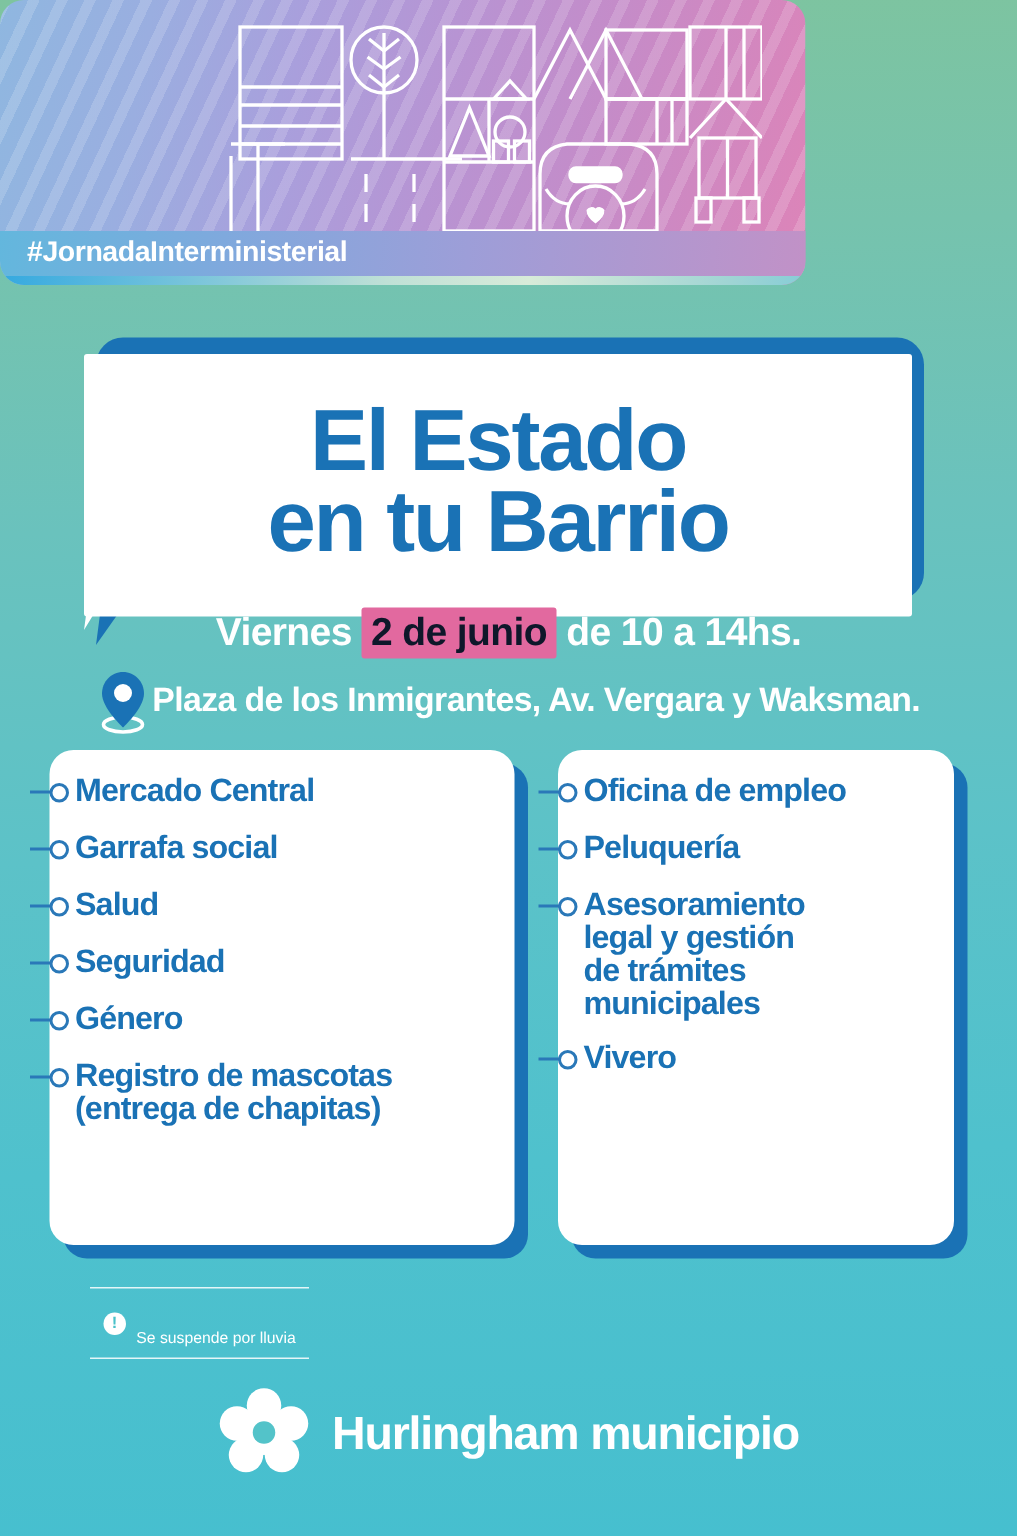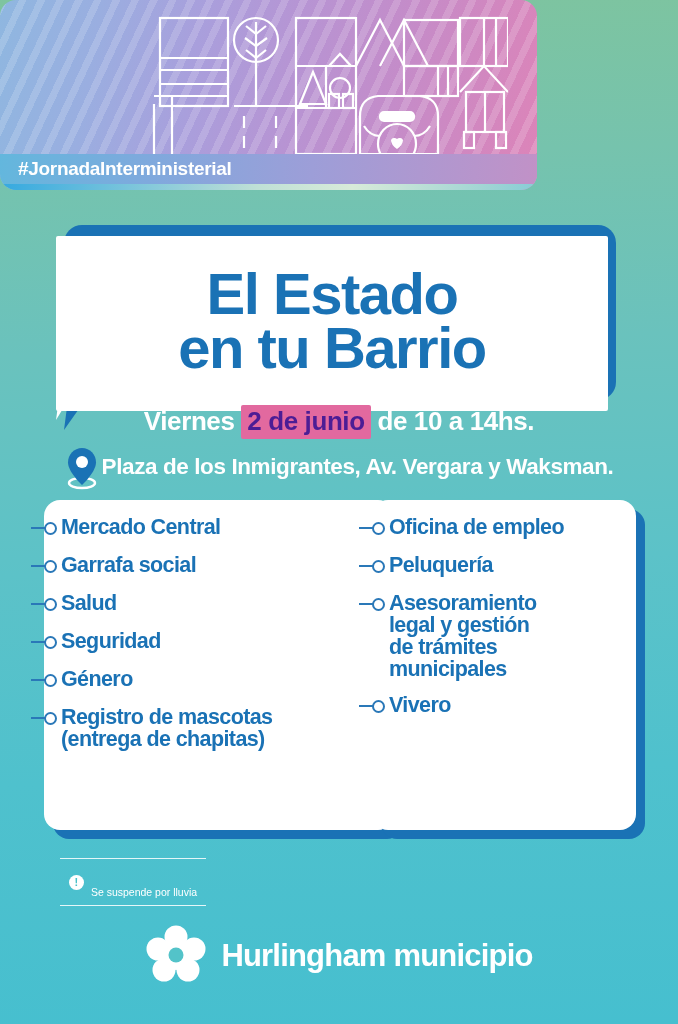"2 de junio" .hl { color: #4c1d95 -> #0f172a }
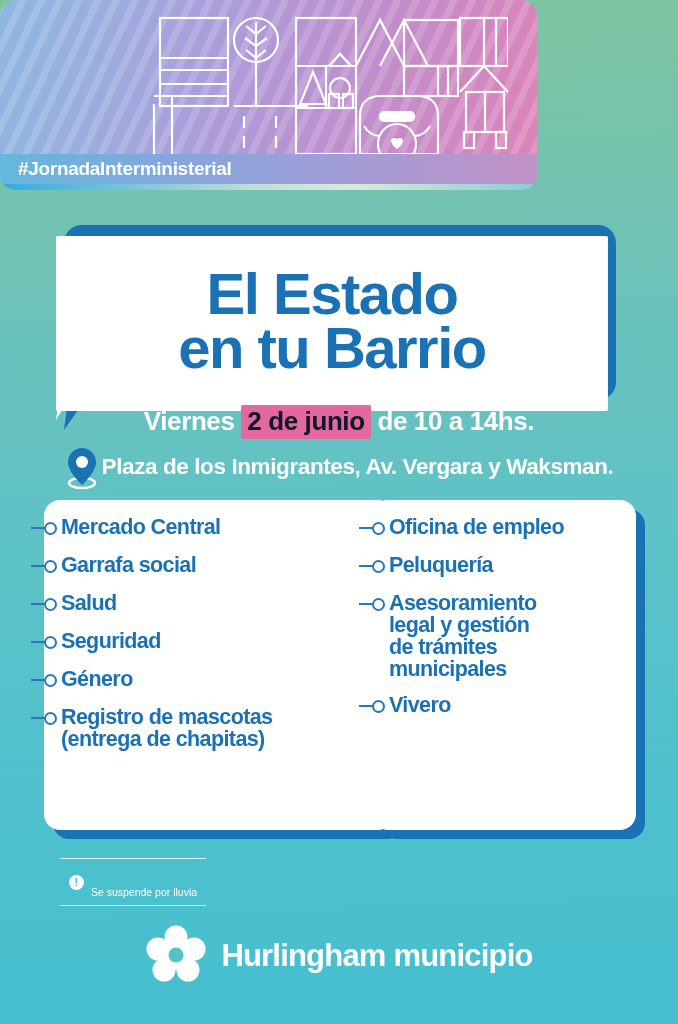"Mercado Central" .card-left { left: 11px -> 0; padding-left: 40px -> none }
